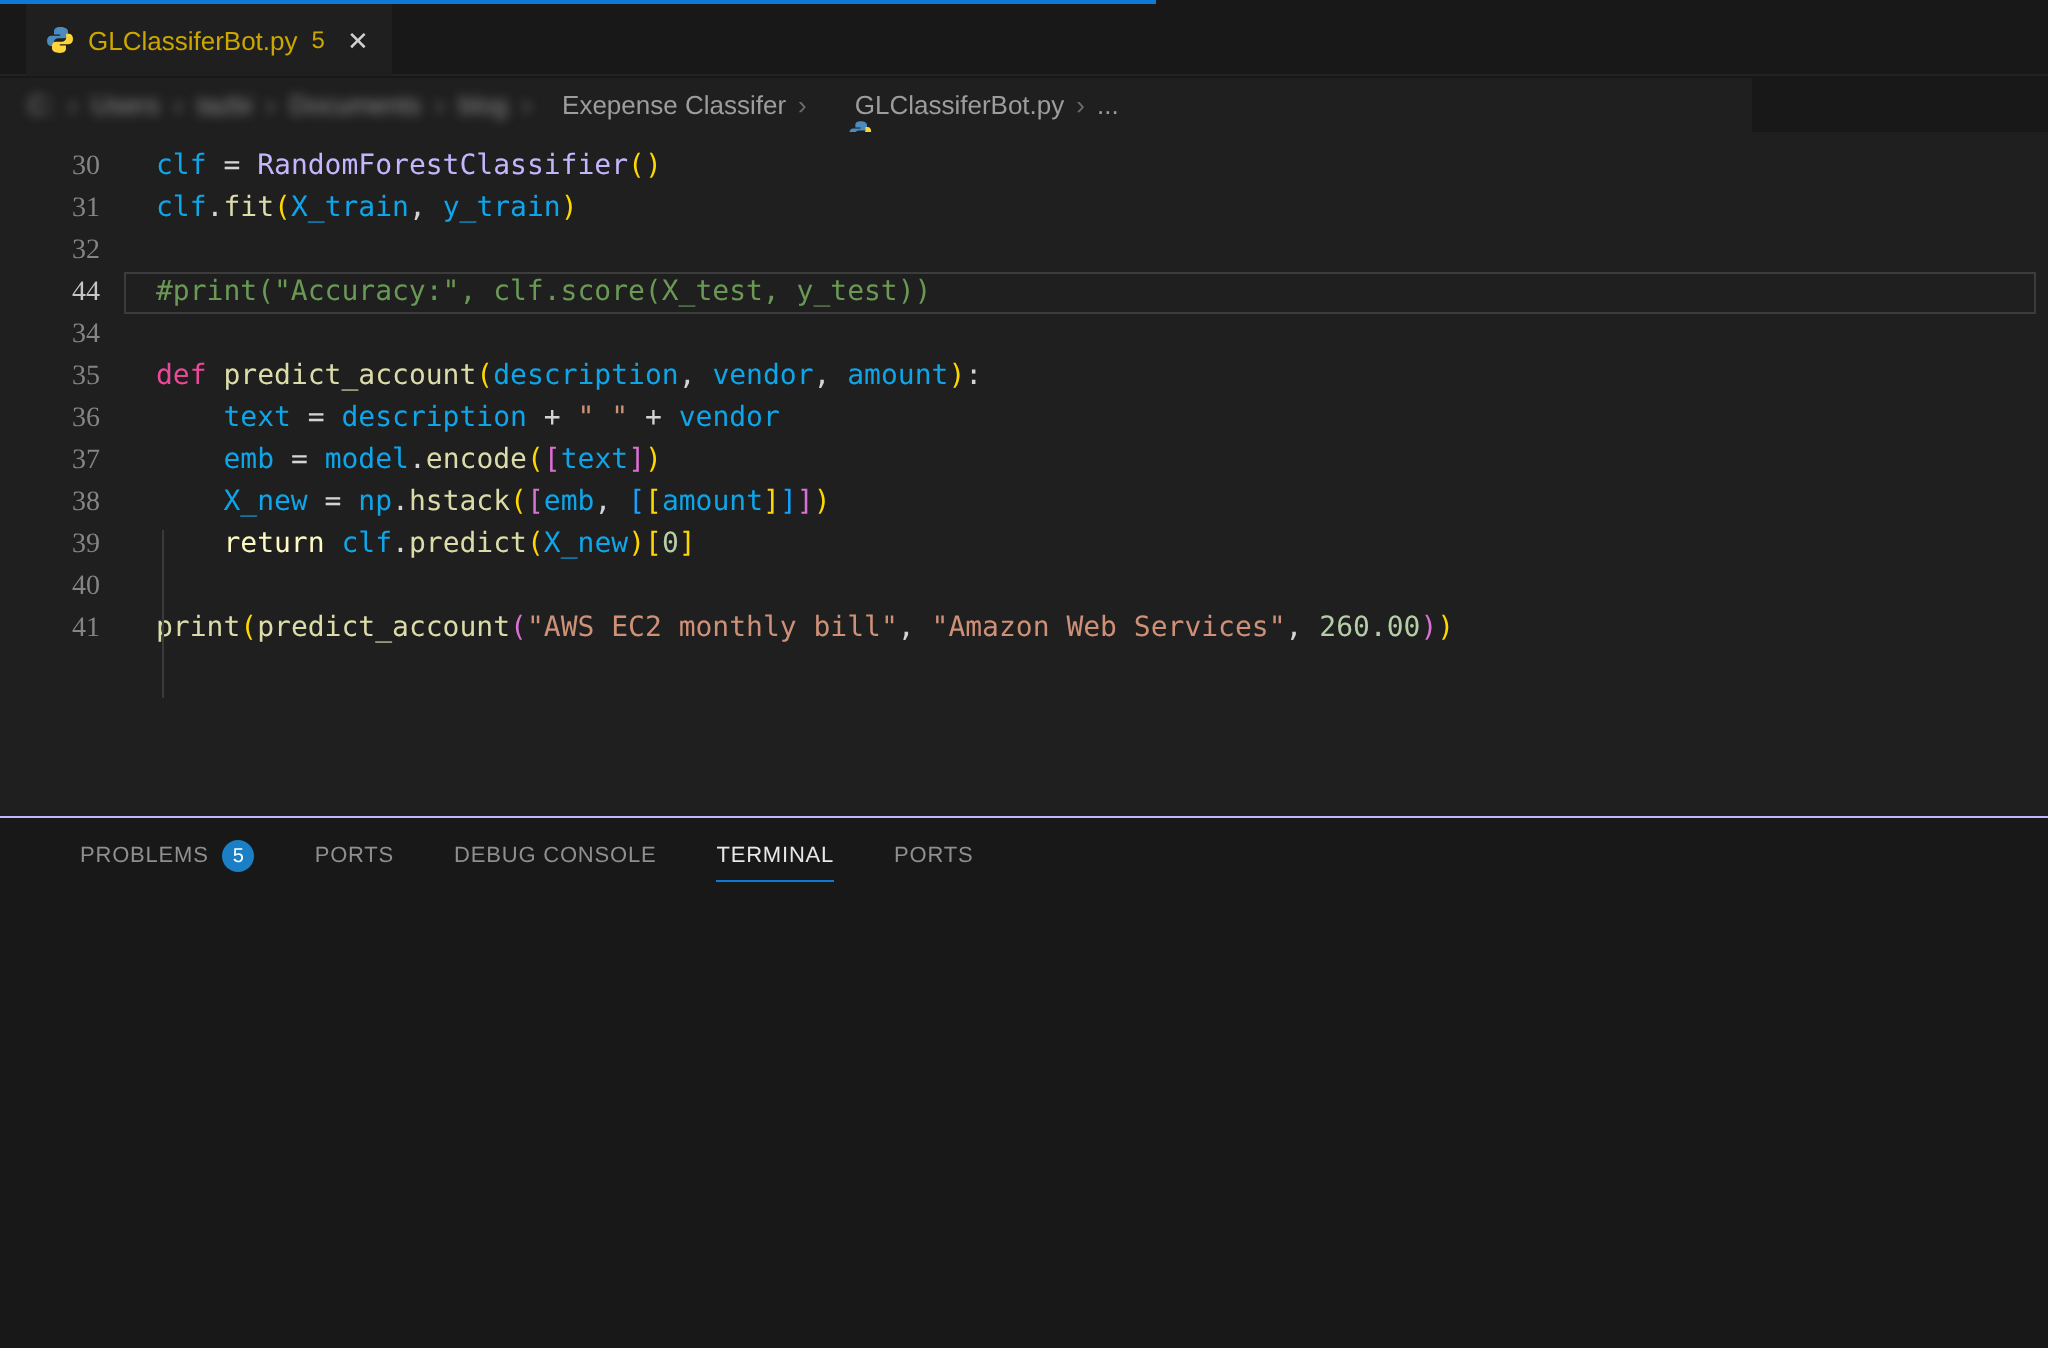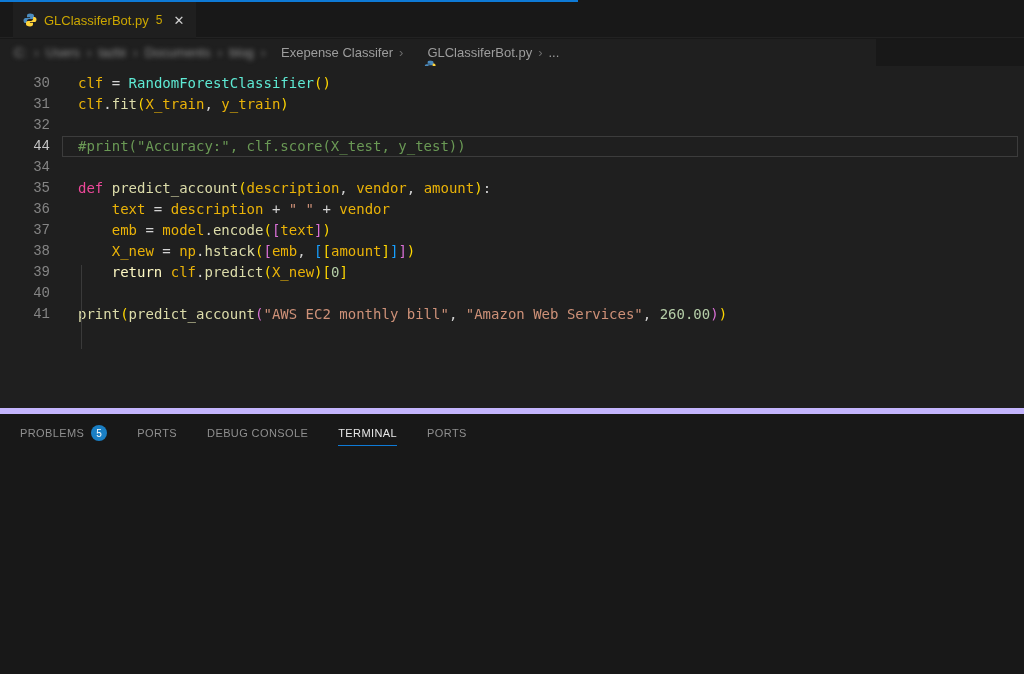"30" .gutter { font-family: Liberation Mono, monospace -> Liberation Serif, serif }
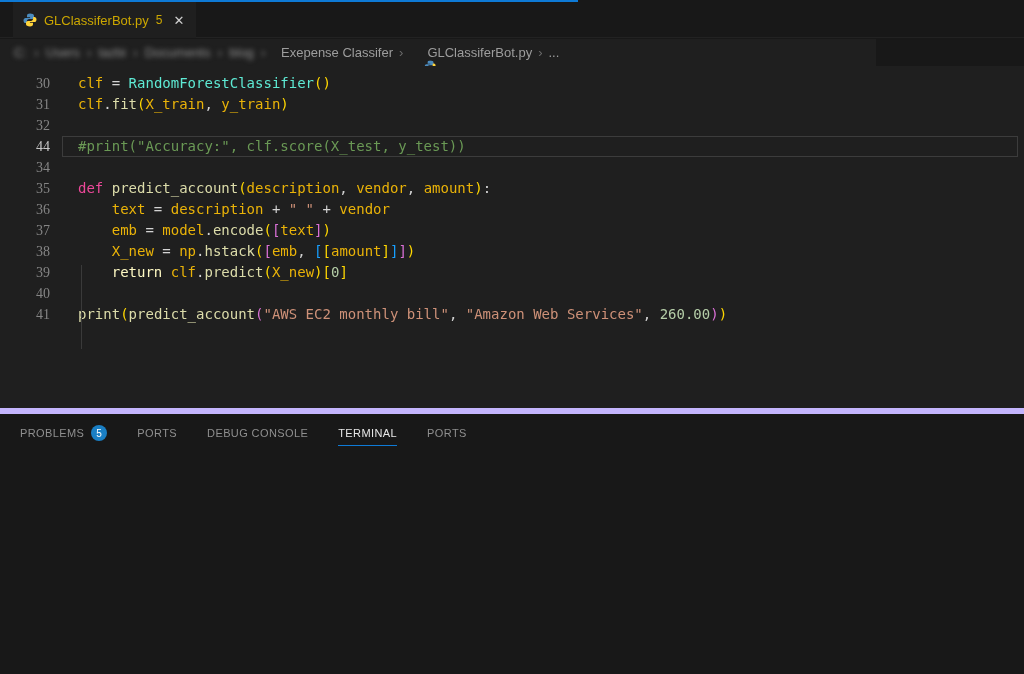"clf" .tk-v { color: #eab308 -> #0ea5e9 }
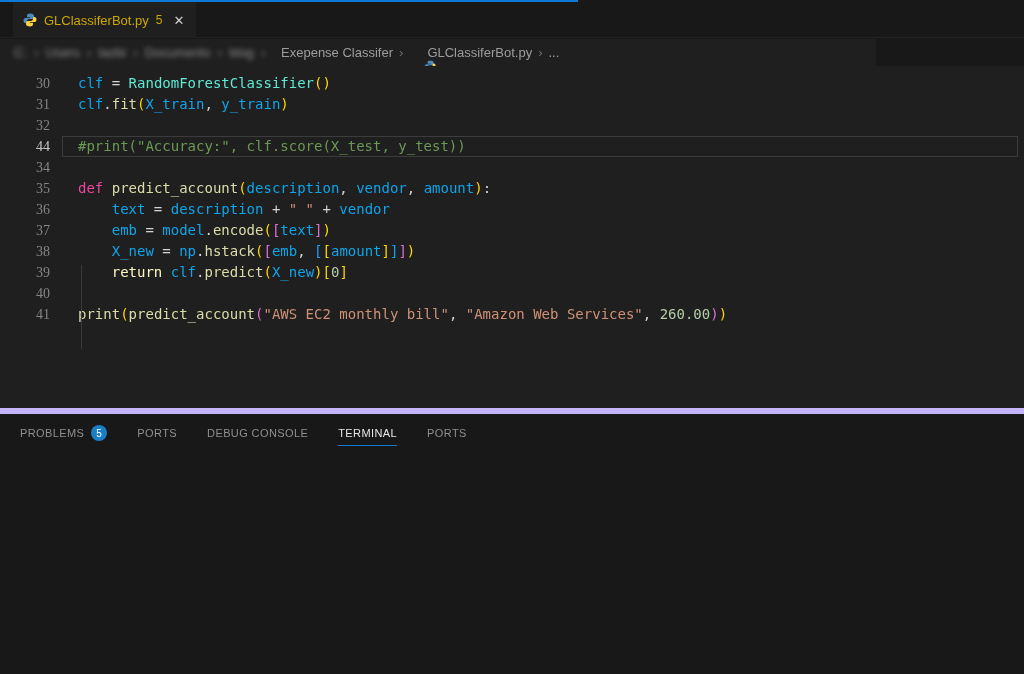"RandomForestClassifier" .tk-c { color: #5eead4 -> #c4b5fd }
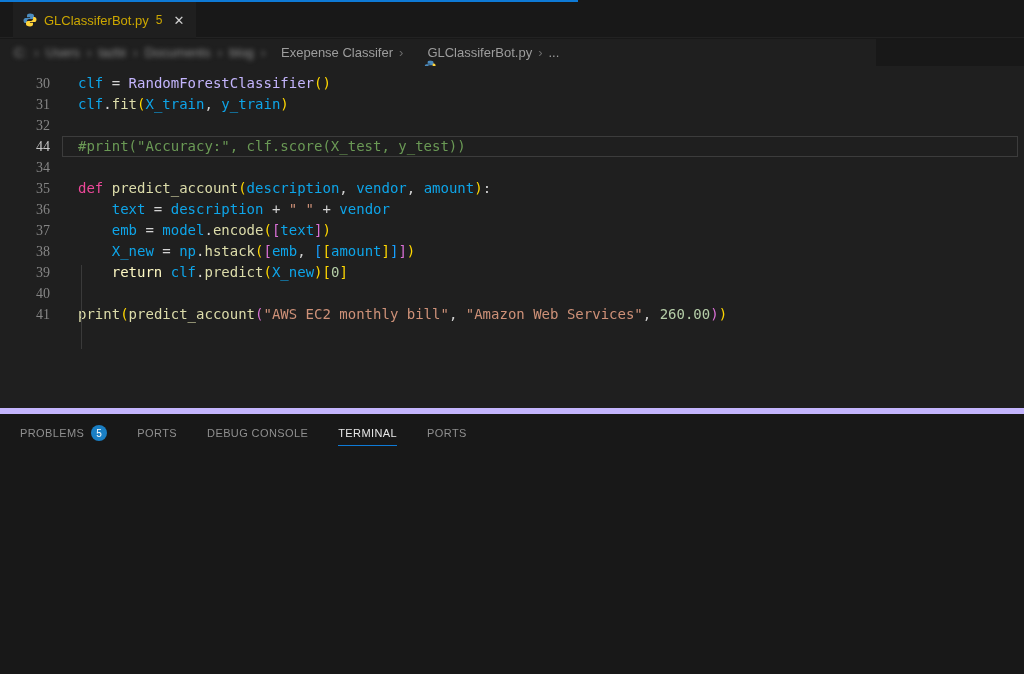"PROBLEMS" .panel { border-top: 6px solid #c4b5fd -> 1px solid #c4b5fd; padding-left: none -> 20px }
